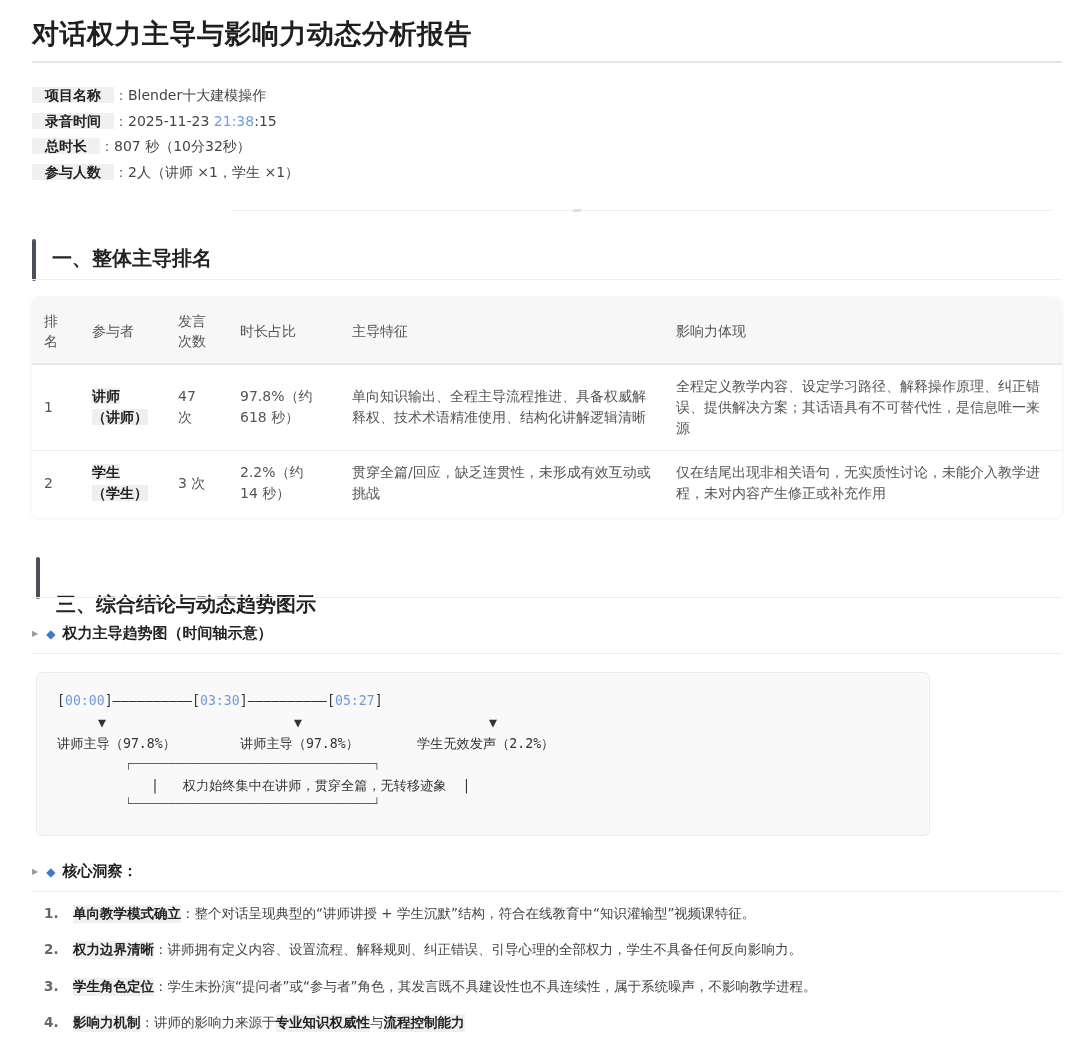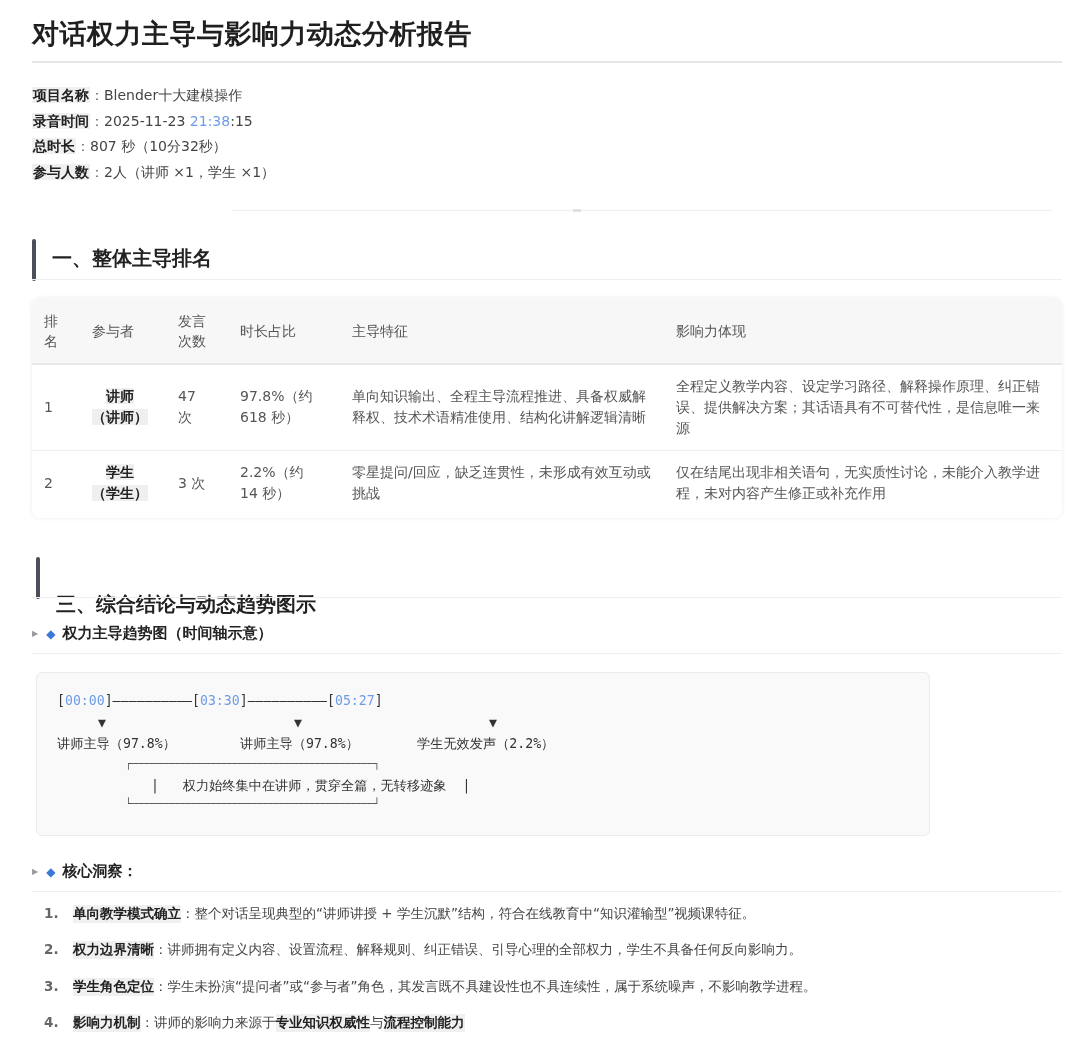"项目名称" .meta-key { padding: 0 1px -> 0 13px }
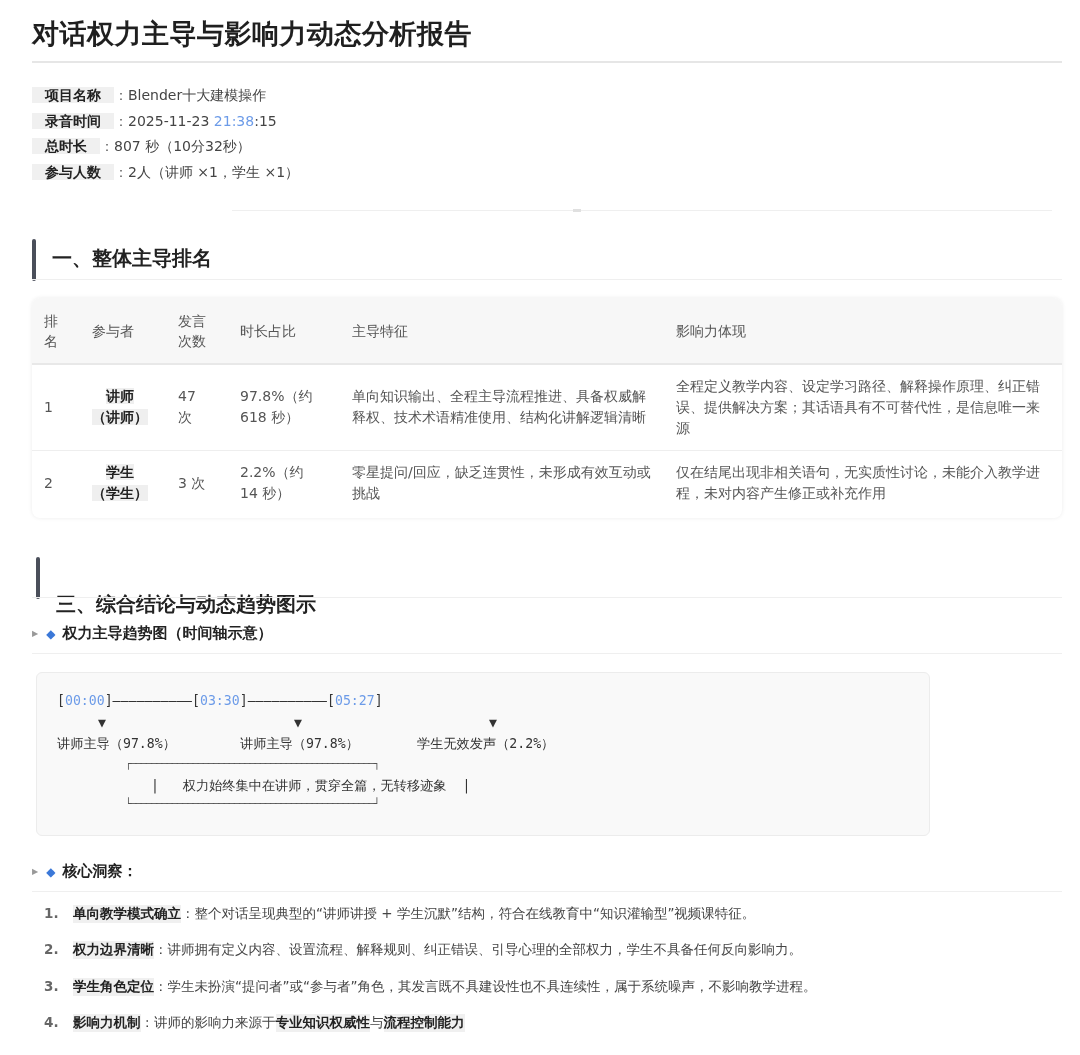"讲师" .pname { text-align: center -> none }
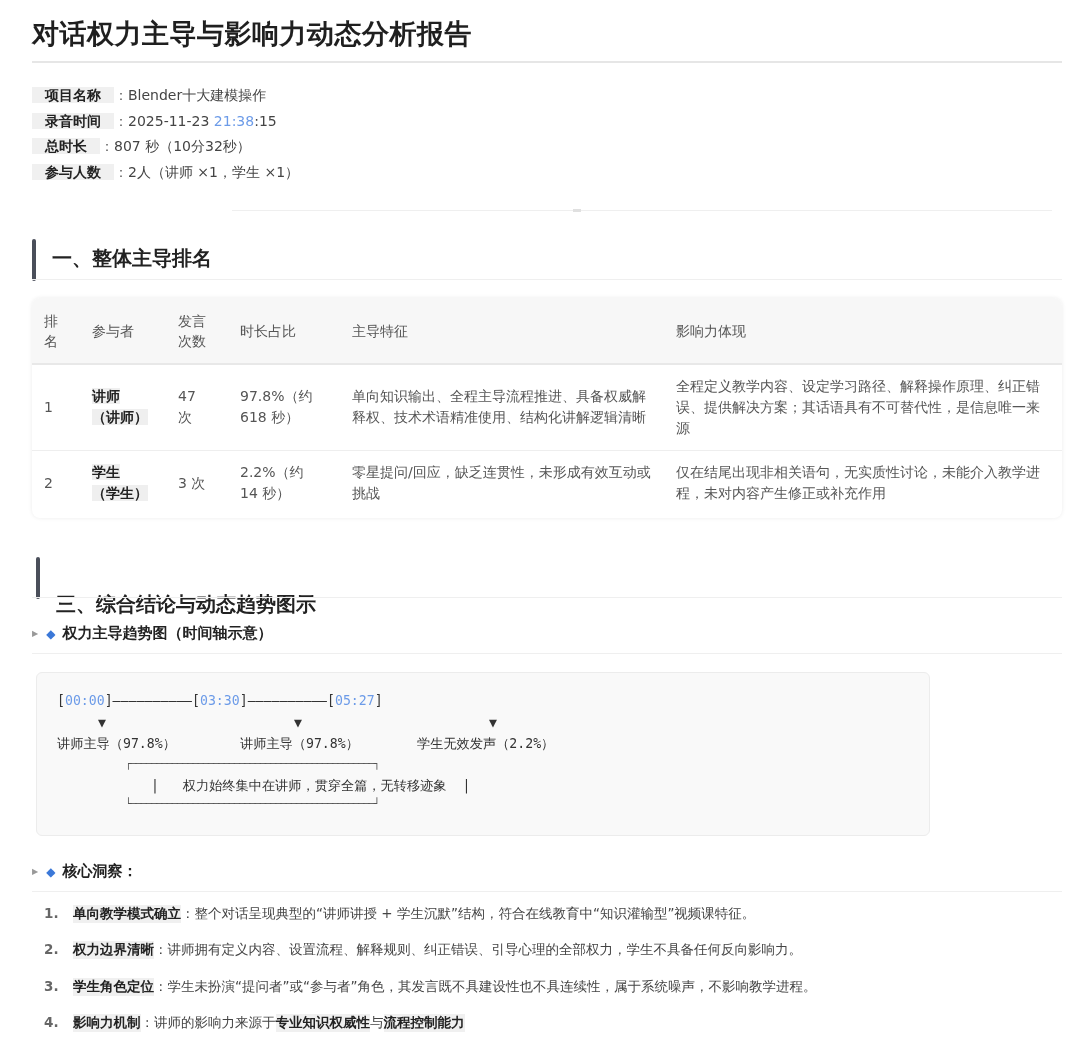"零星提问/回应，缺乏连贯性，未形成有效互动或挑战" td { text: 零星提问/ -> 贯穿全篇/ }
